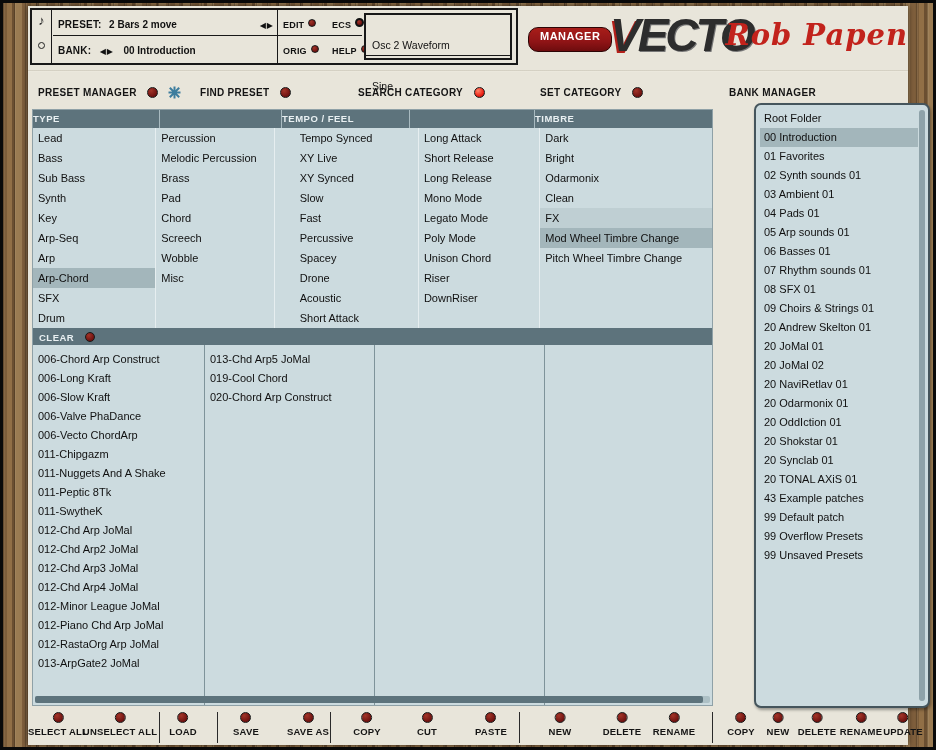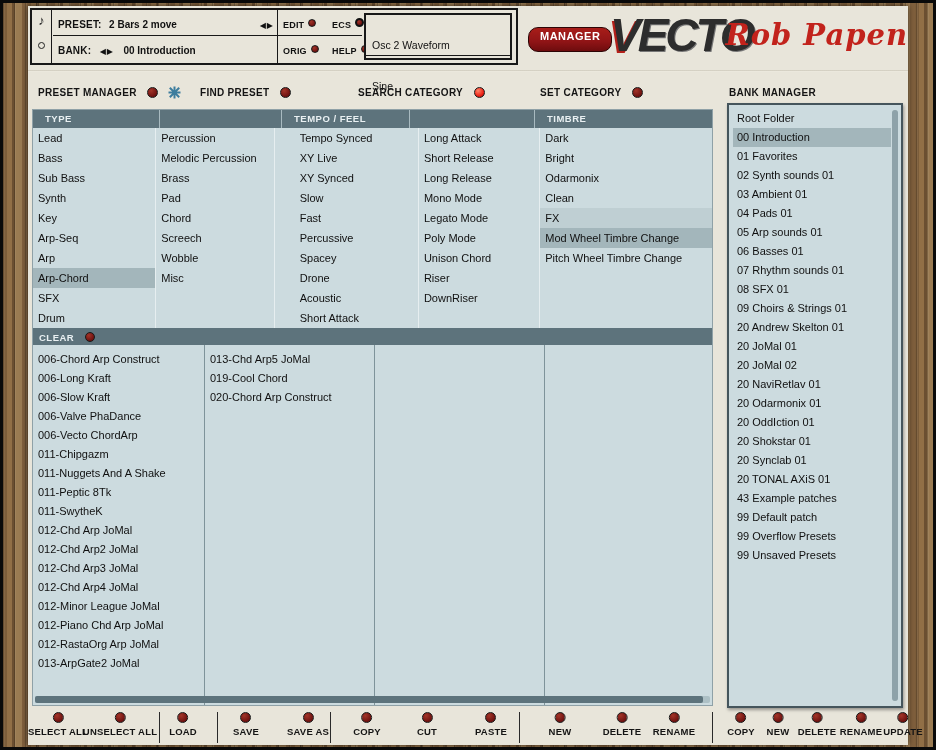"TYPE" .cat-h { padding-left: 12px -> 0 }
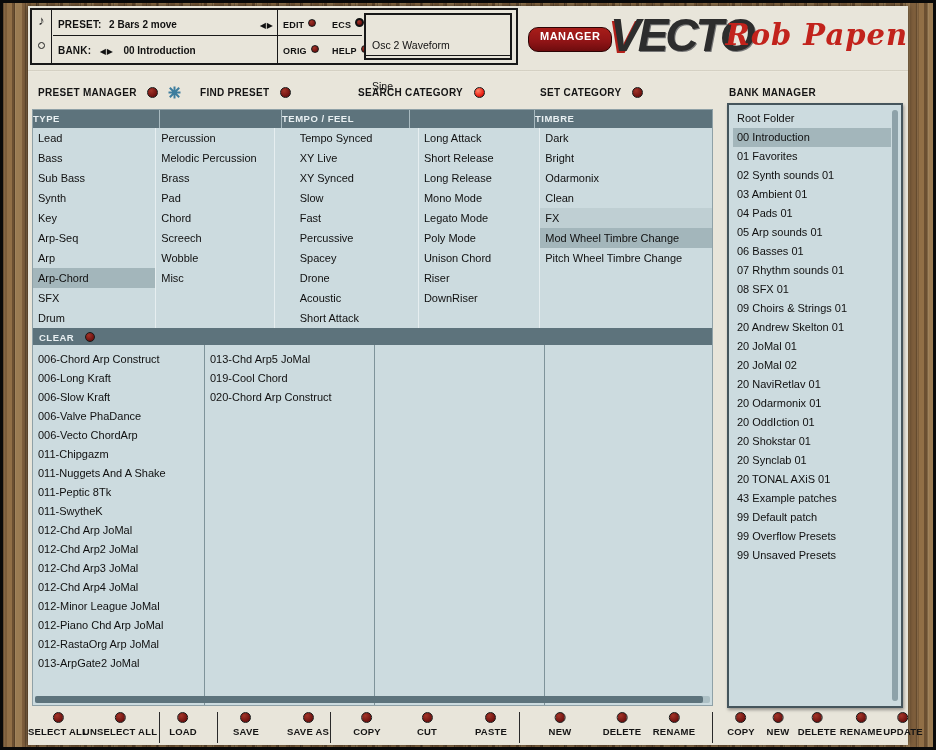"Root Folder" .bank-panel { border-radius: 0 -> 7px; left: 699px -> 726px }
